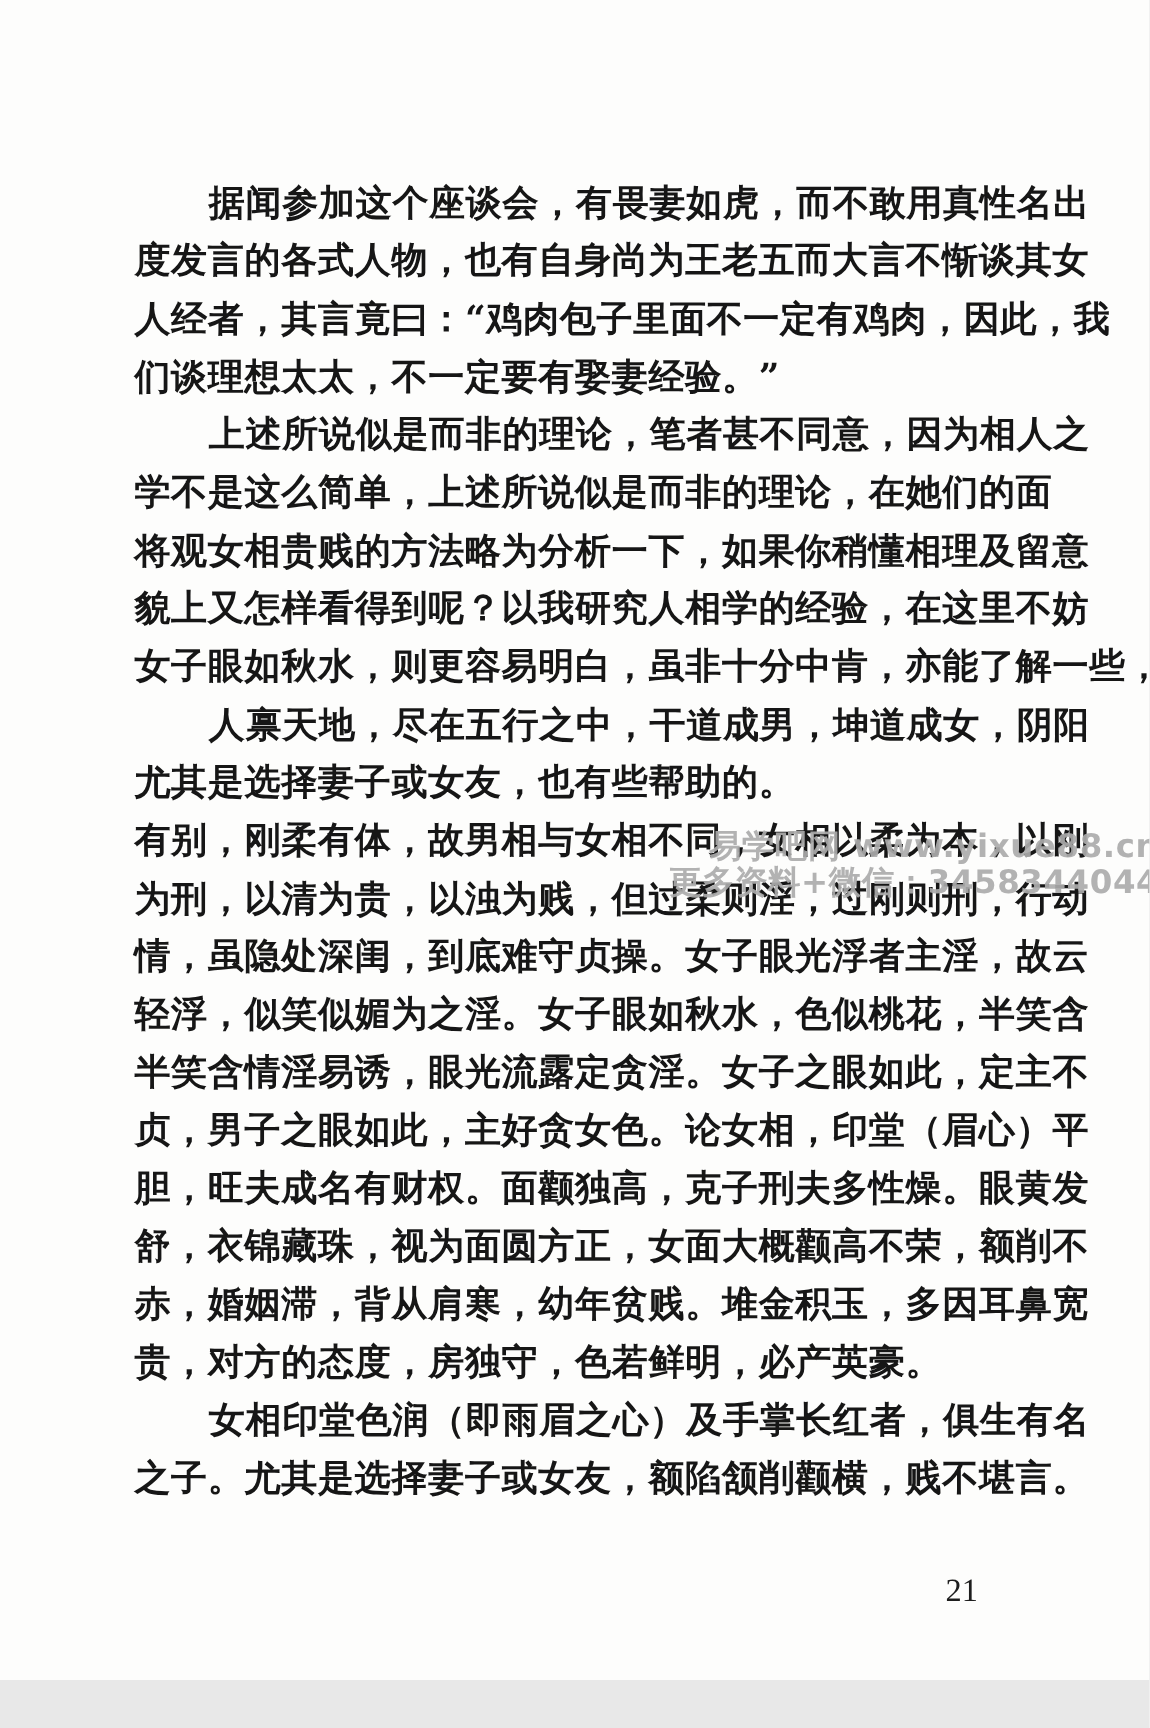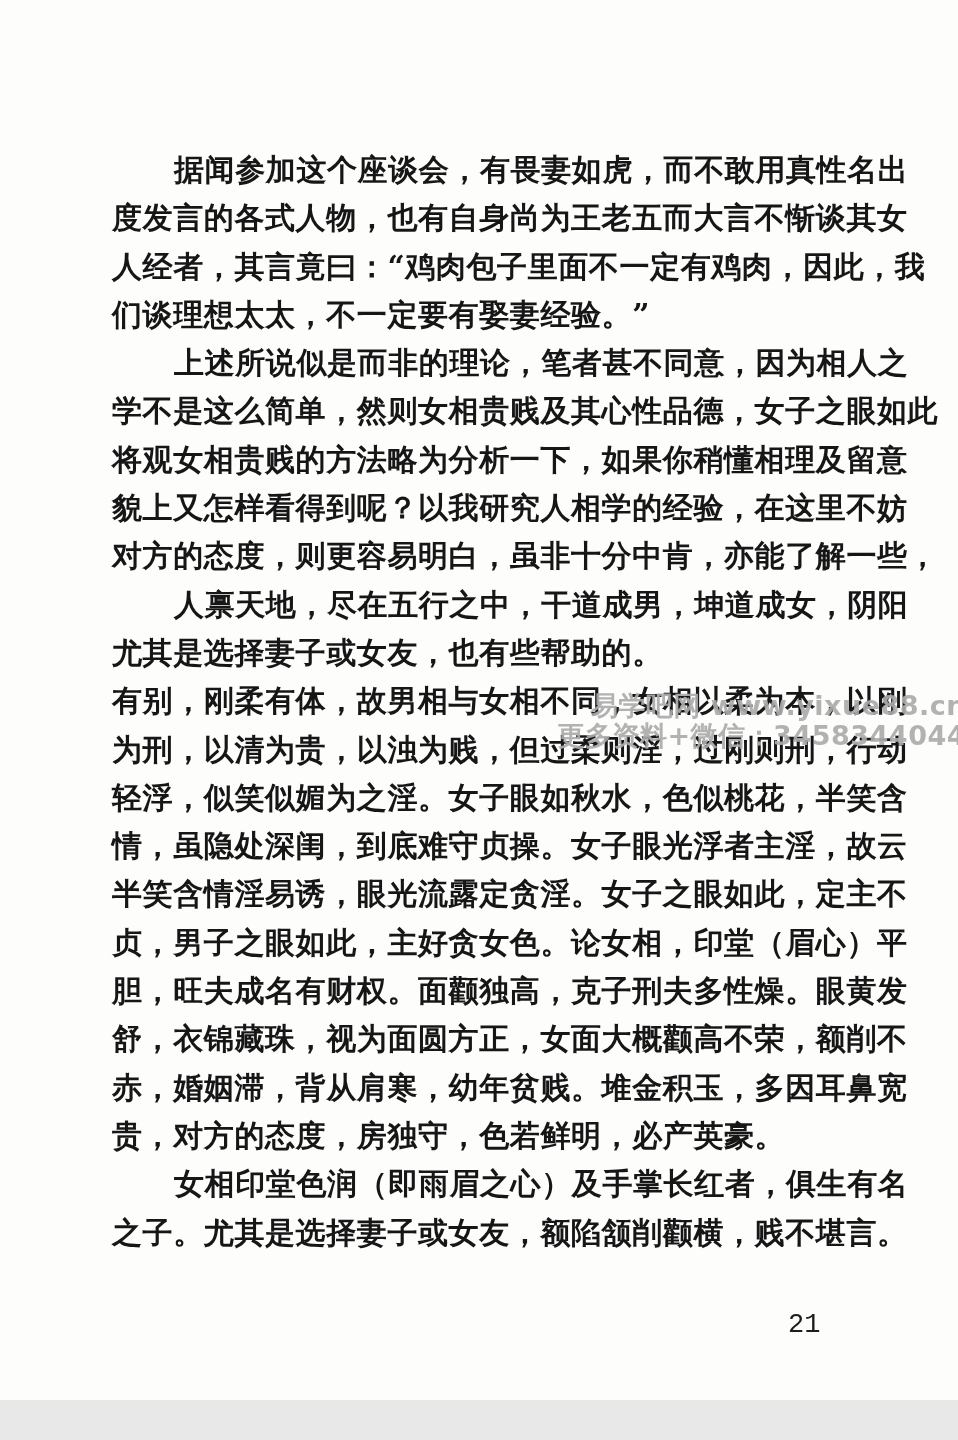"学不是这么简单，然则女相贵贱及其心性品德，女子之眼如此" div.line { text: 然则女相贵贱及其心性品德，女子之眼如此 -> 上述所说似是而非的理论，在她们的面 }
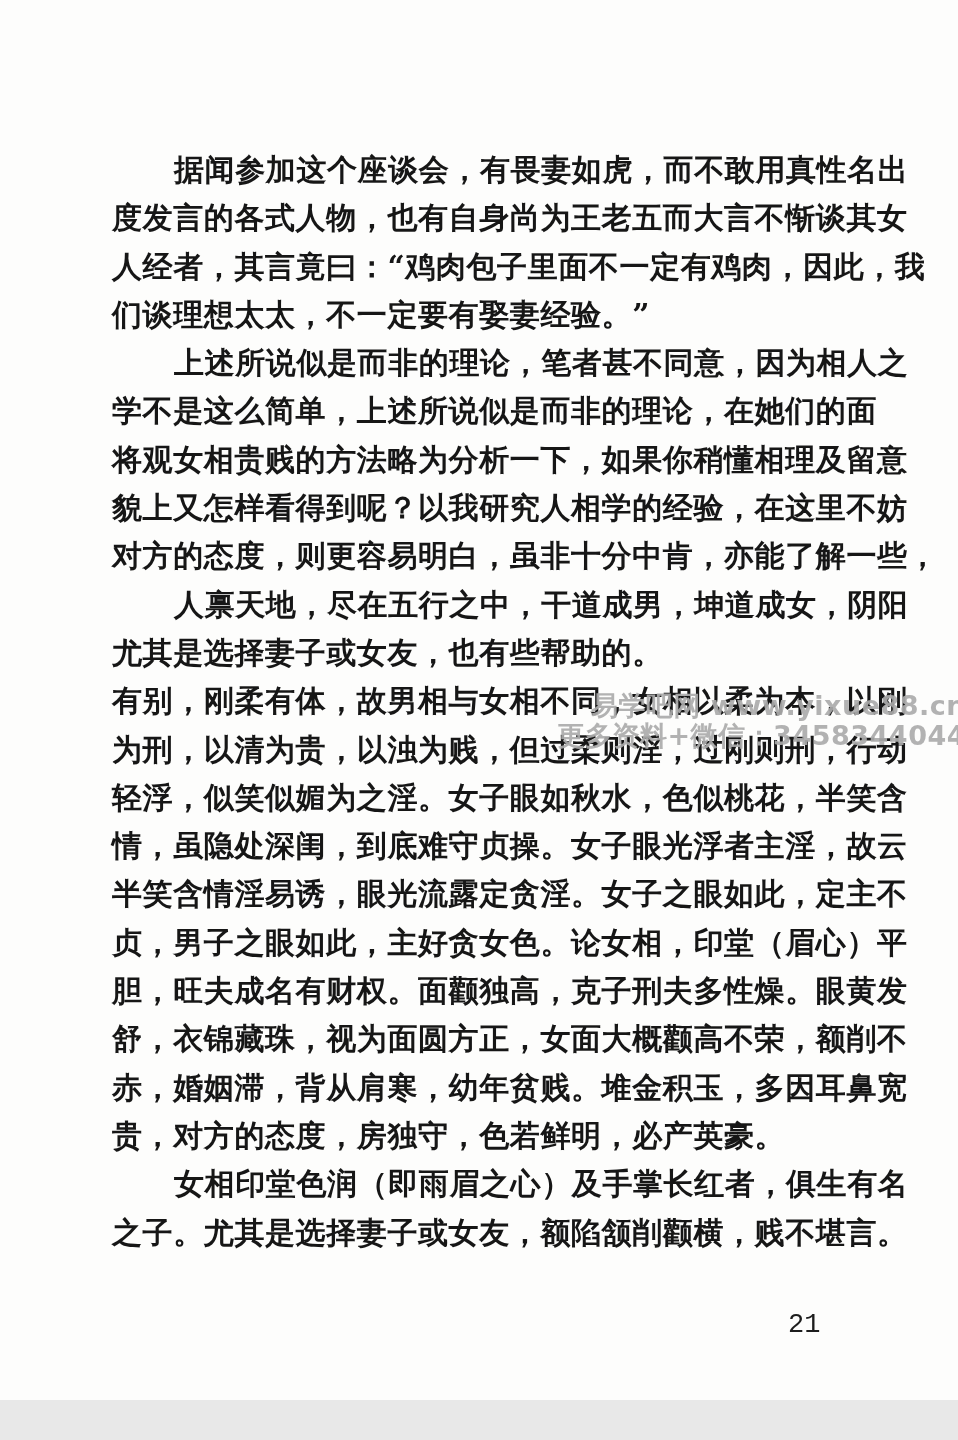"对方的态度，则更容易明白，虽非十分中肯，亦能了解一些，" div.line { text: 对方的态度 -> 女子眼如秋水 }
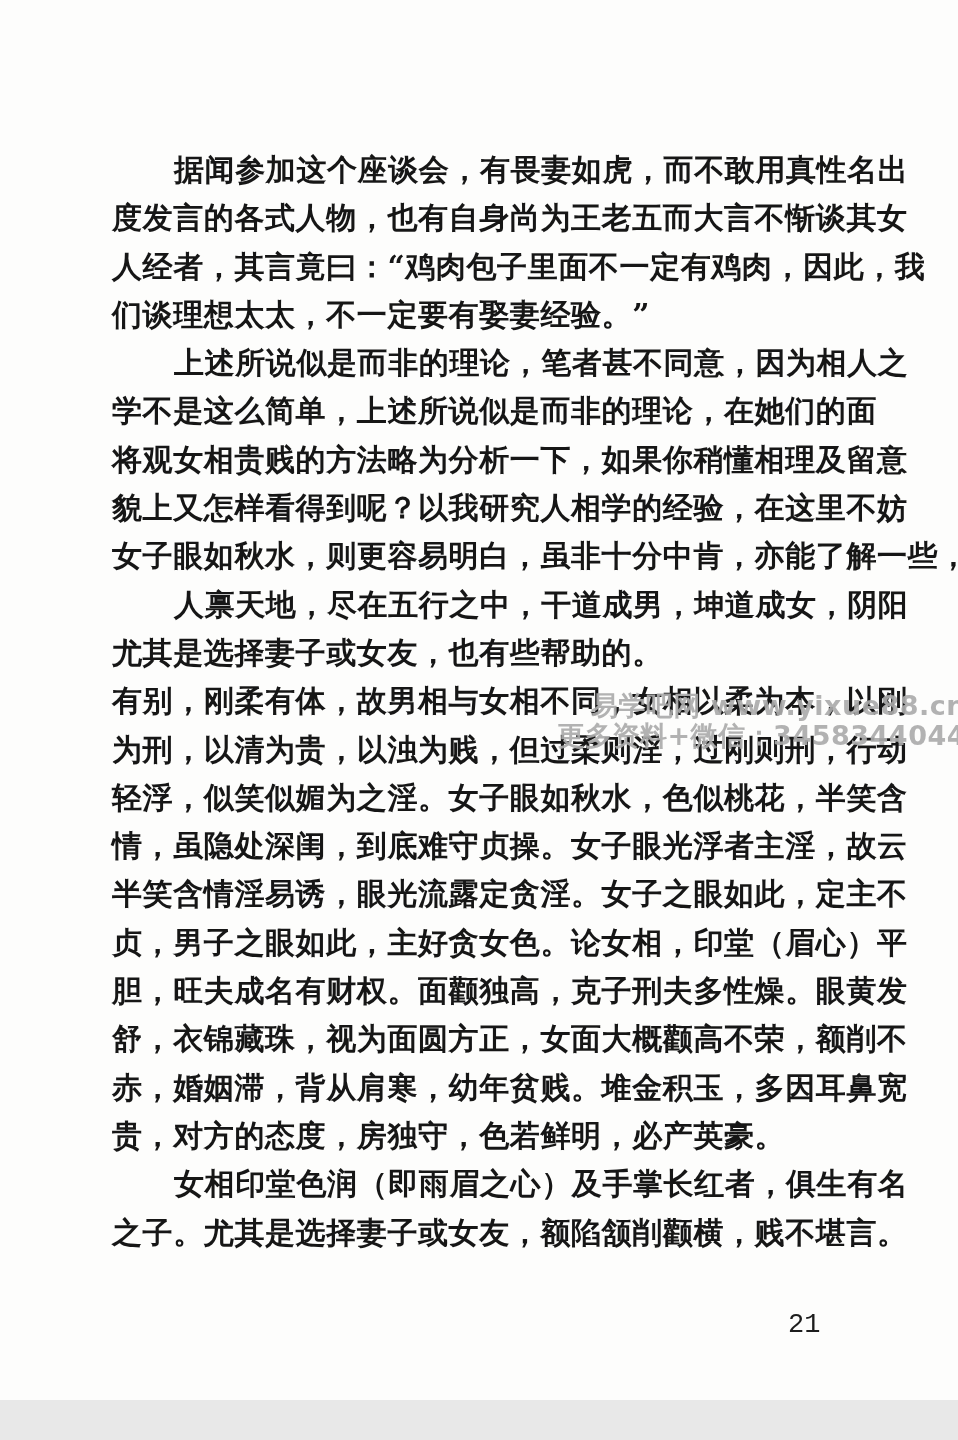"轻浮，似笑似媚为之淫。女子眼如秋水，色似桃花，半笑含" div.line { order: before "情，虽隐处深闺，到底难守贞操。女子眼光浮者主淫，故云" -> after "情，虽隐处深闺，到底难守贞操。女子眼光浮者主淫，故云" }
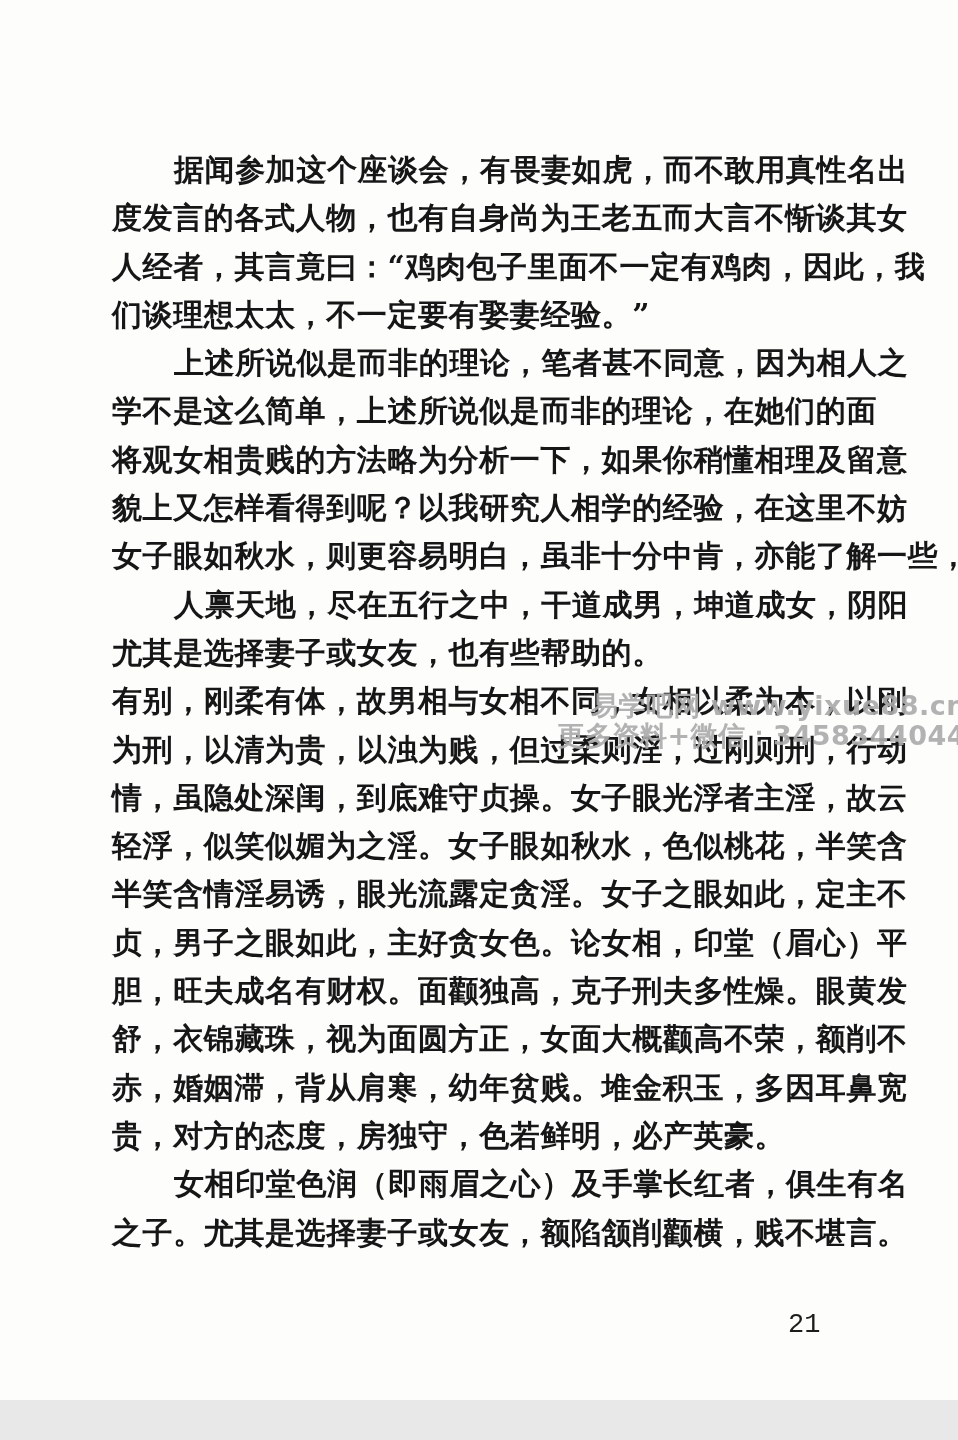"21" .page-number { font-family: Liberation Mono, monospace -> Liberation Serif, serif }
